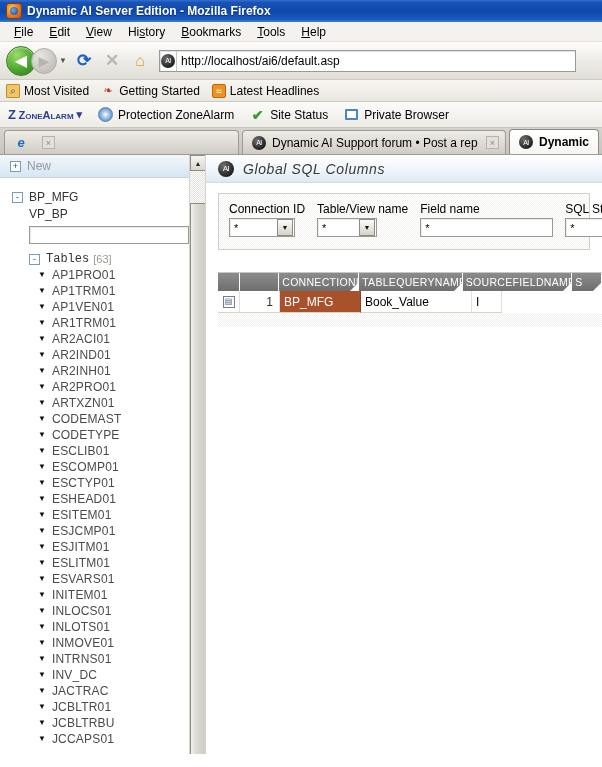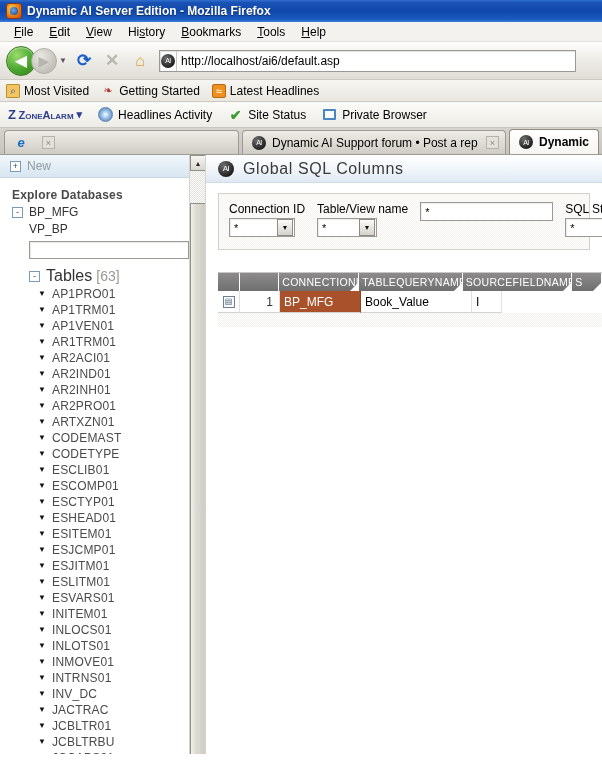"Headlines Activity" span { text: Headlines Activity -> Protection ZoneAlarm }
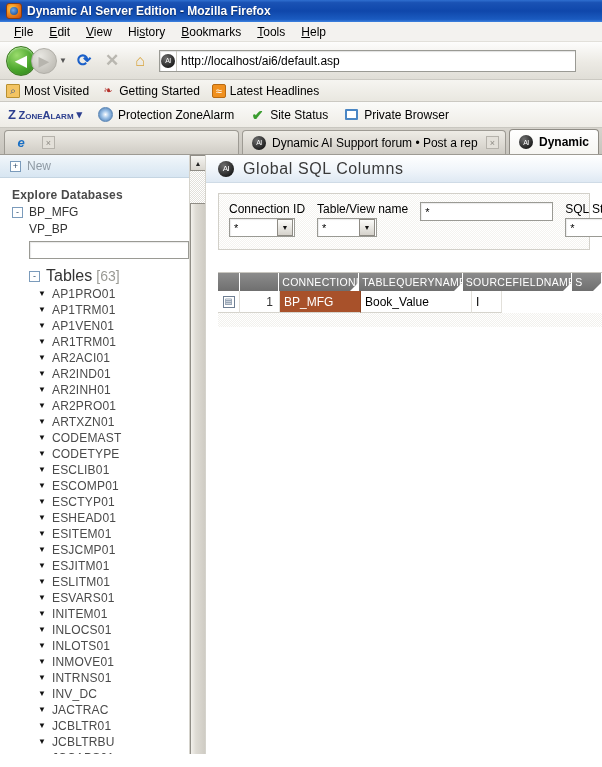"Global SQL Columns" .panel-title { font-size: 16px -> 14px; font-style: none -> italic }
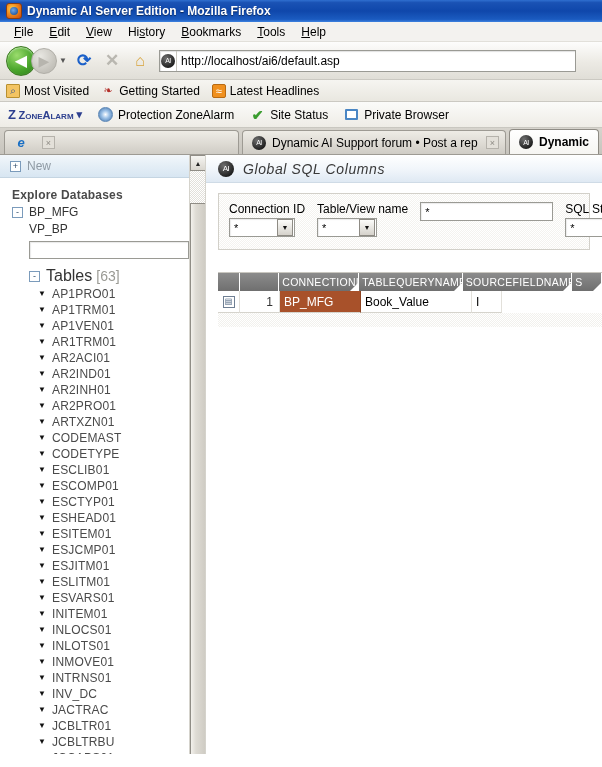"Explore Databases" div.tree-title { html: <div>Explore Databases</div> -> none }
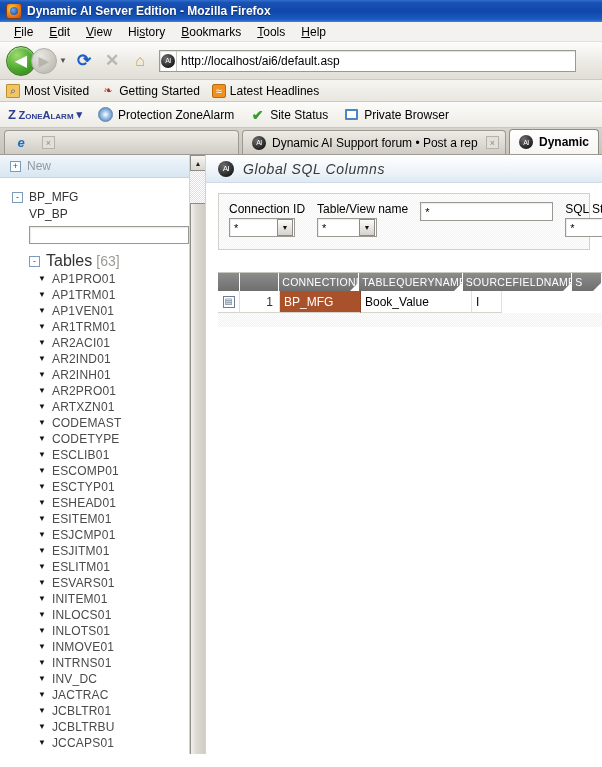"Field name" span.flabel { html: none -> <span>Field name</span> }
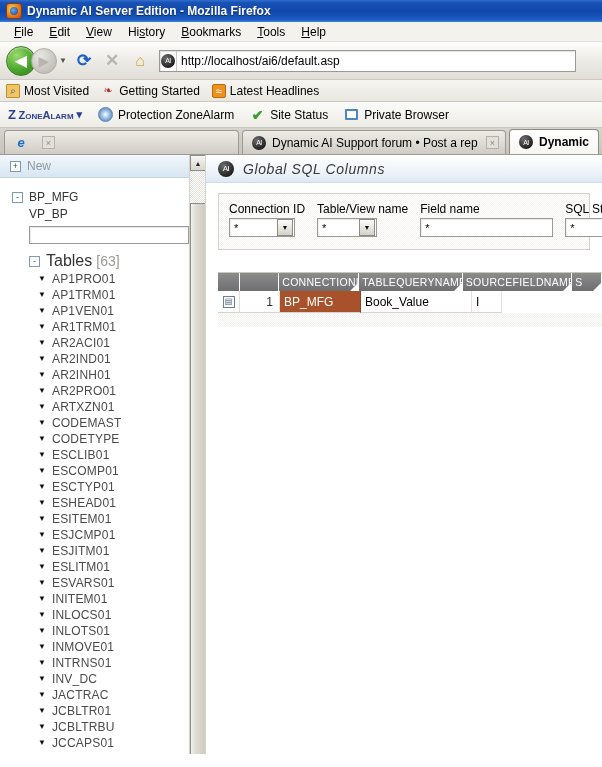"Tables" .tables-label { font-family: none -> Liberation Mono, monospace; font-size: 16px -> 12px }
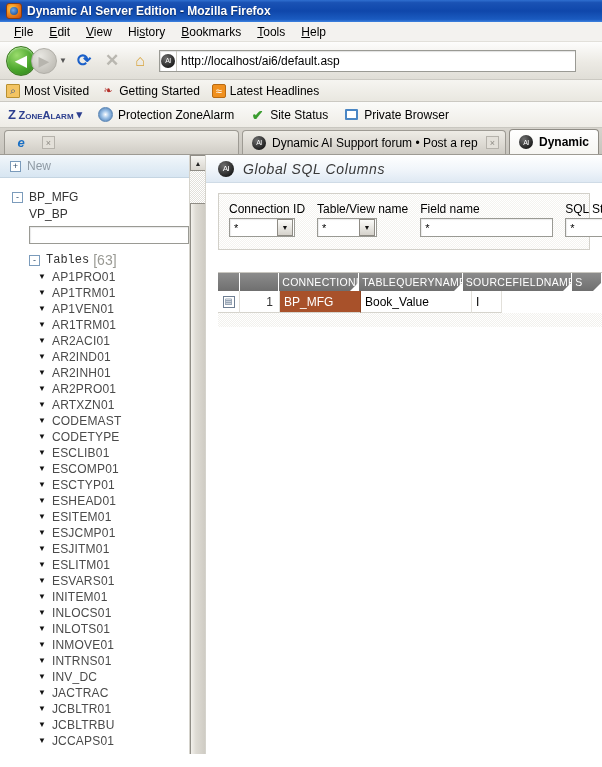"[63]" .tables-count { font-size: 14px -> 11px }
